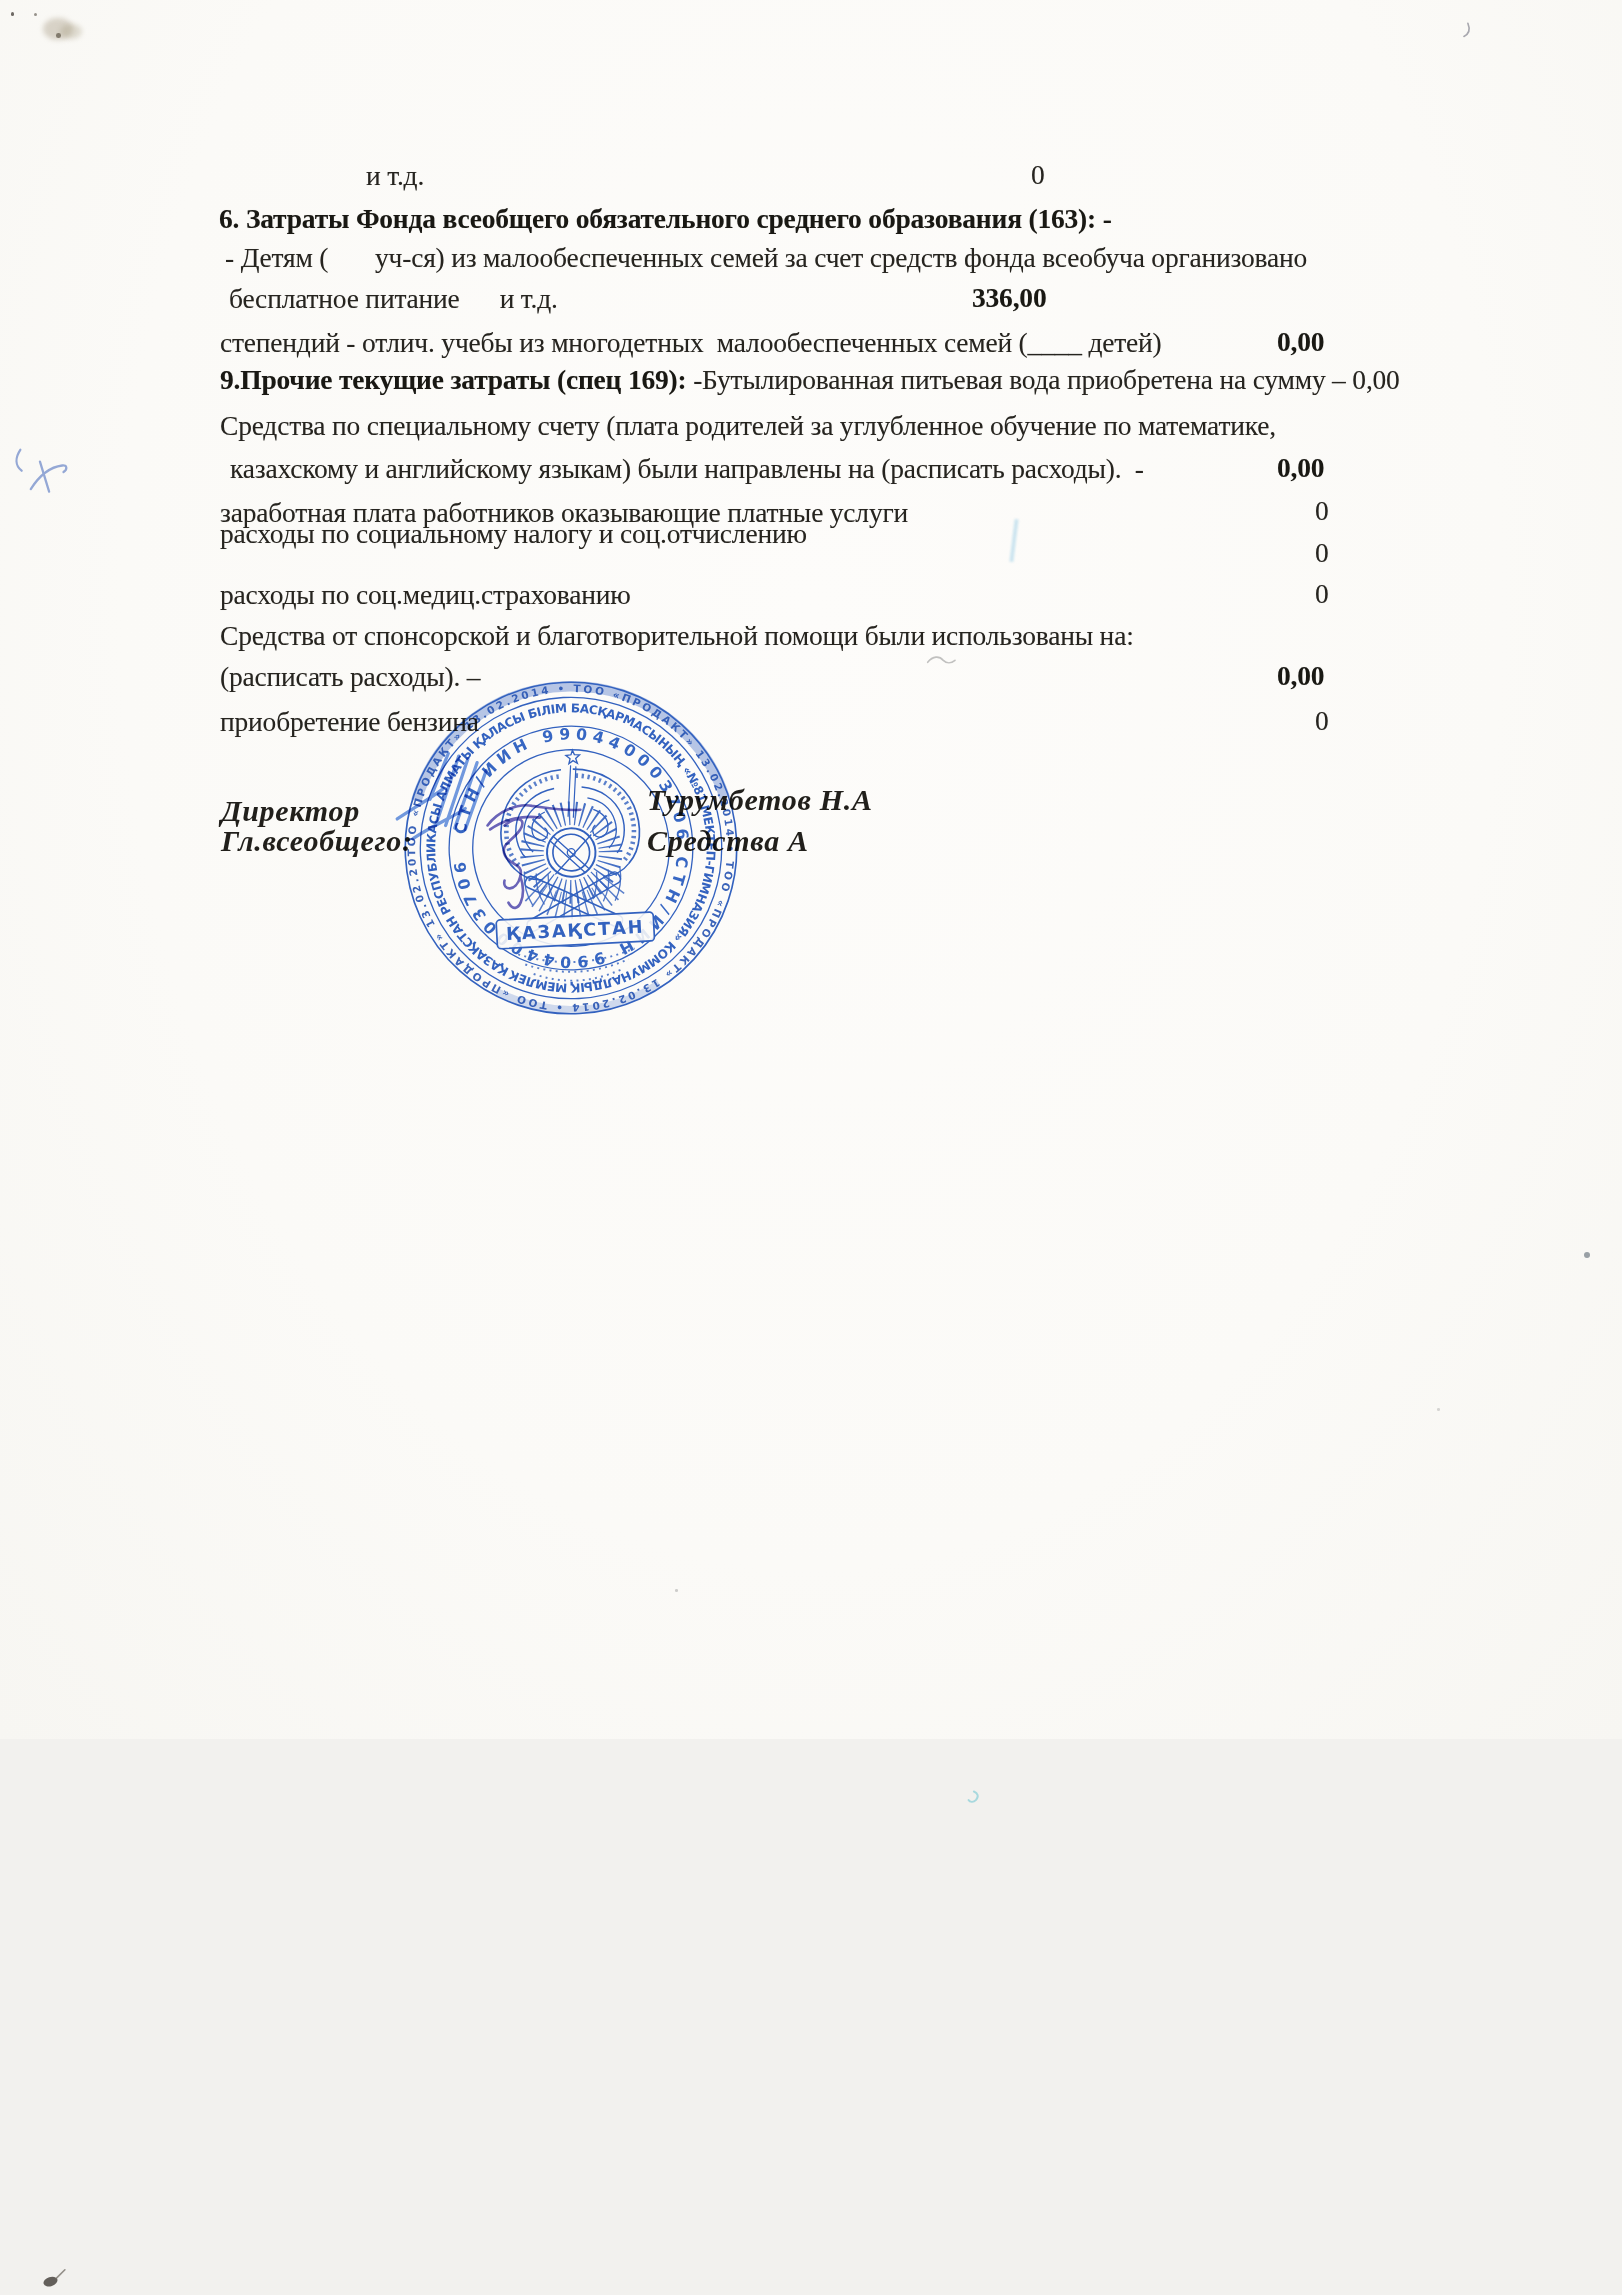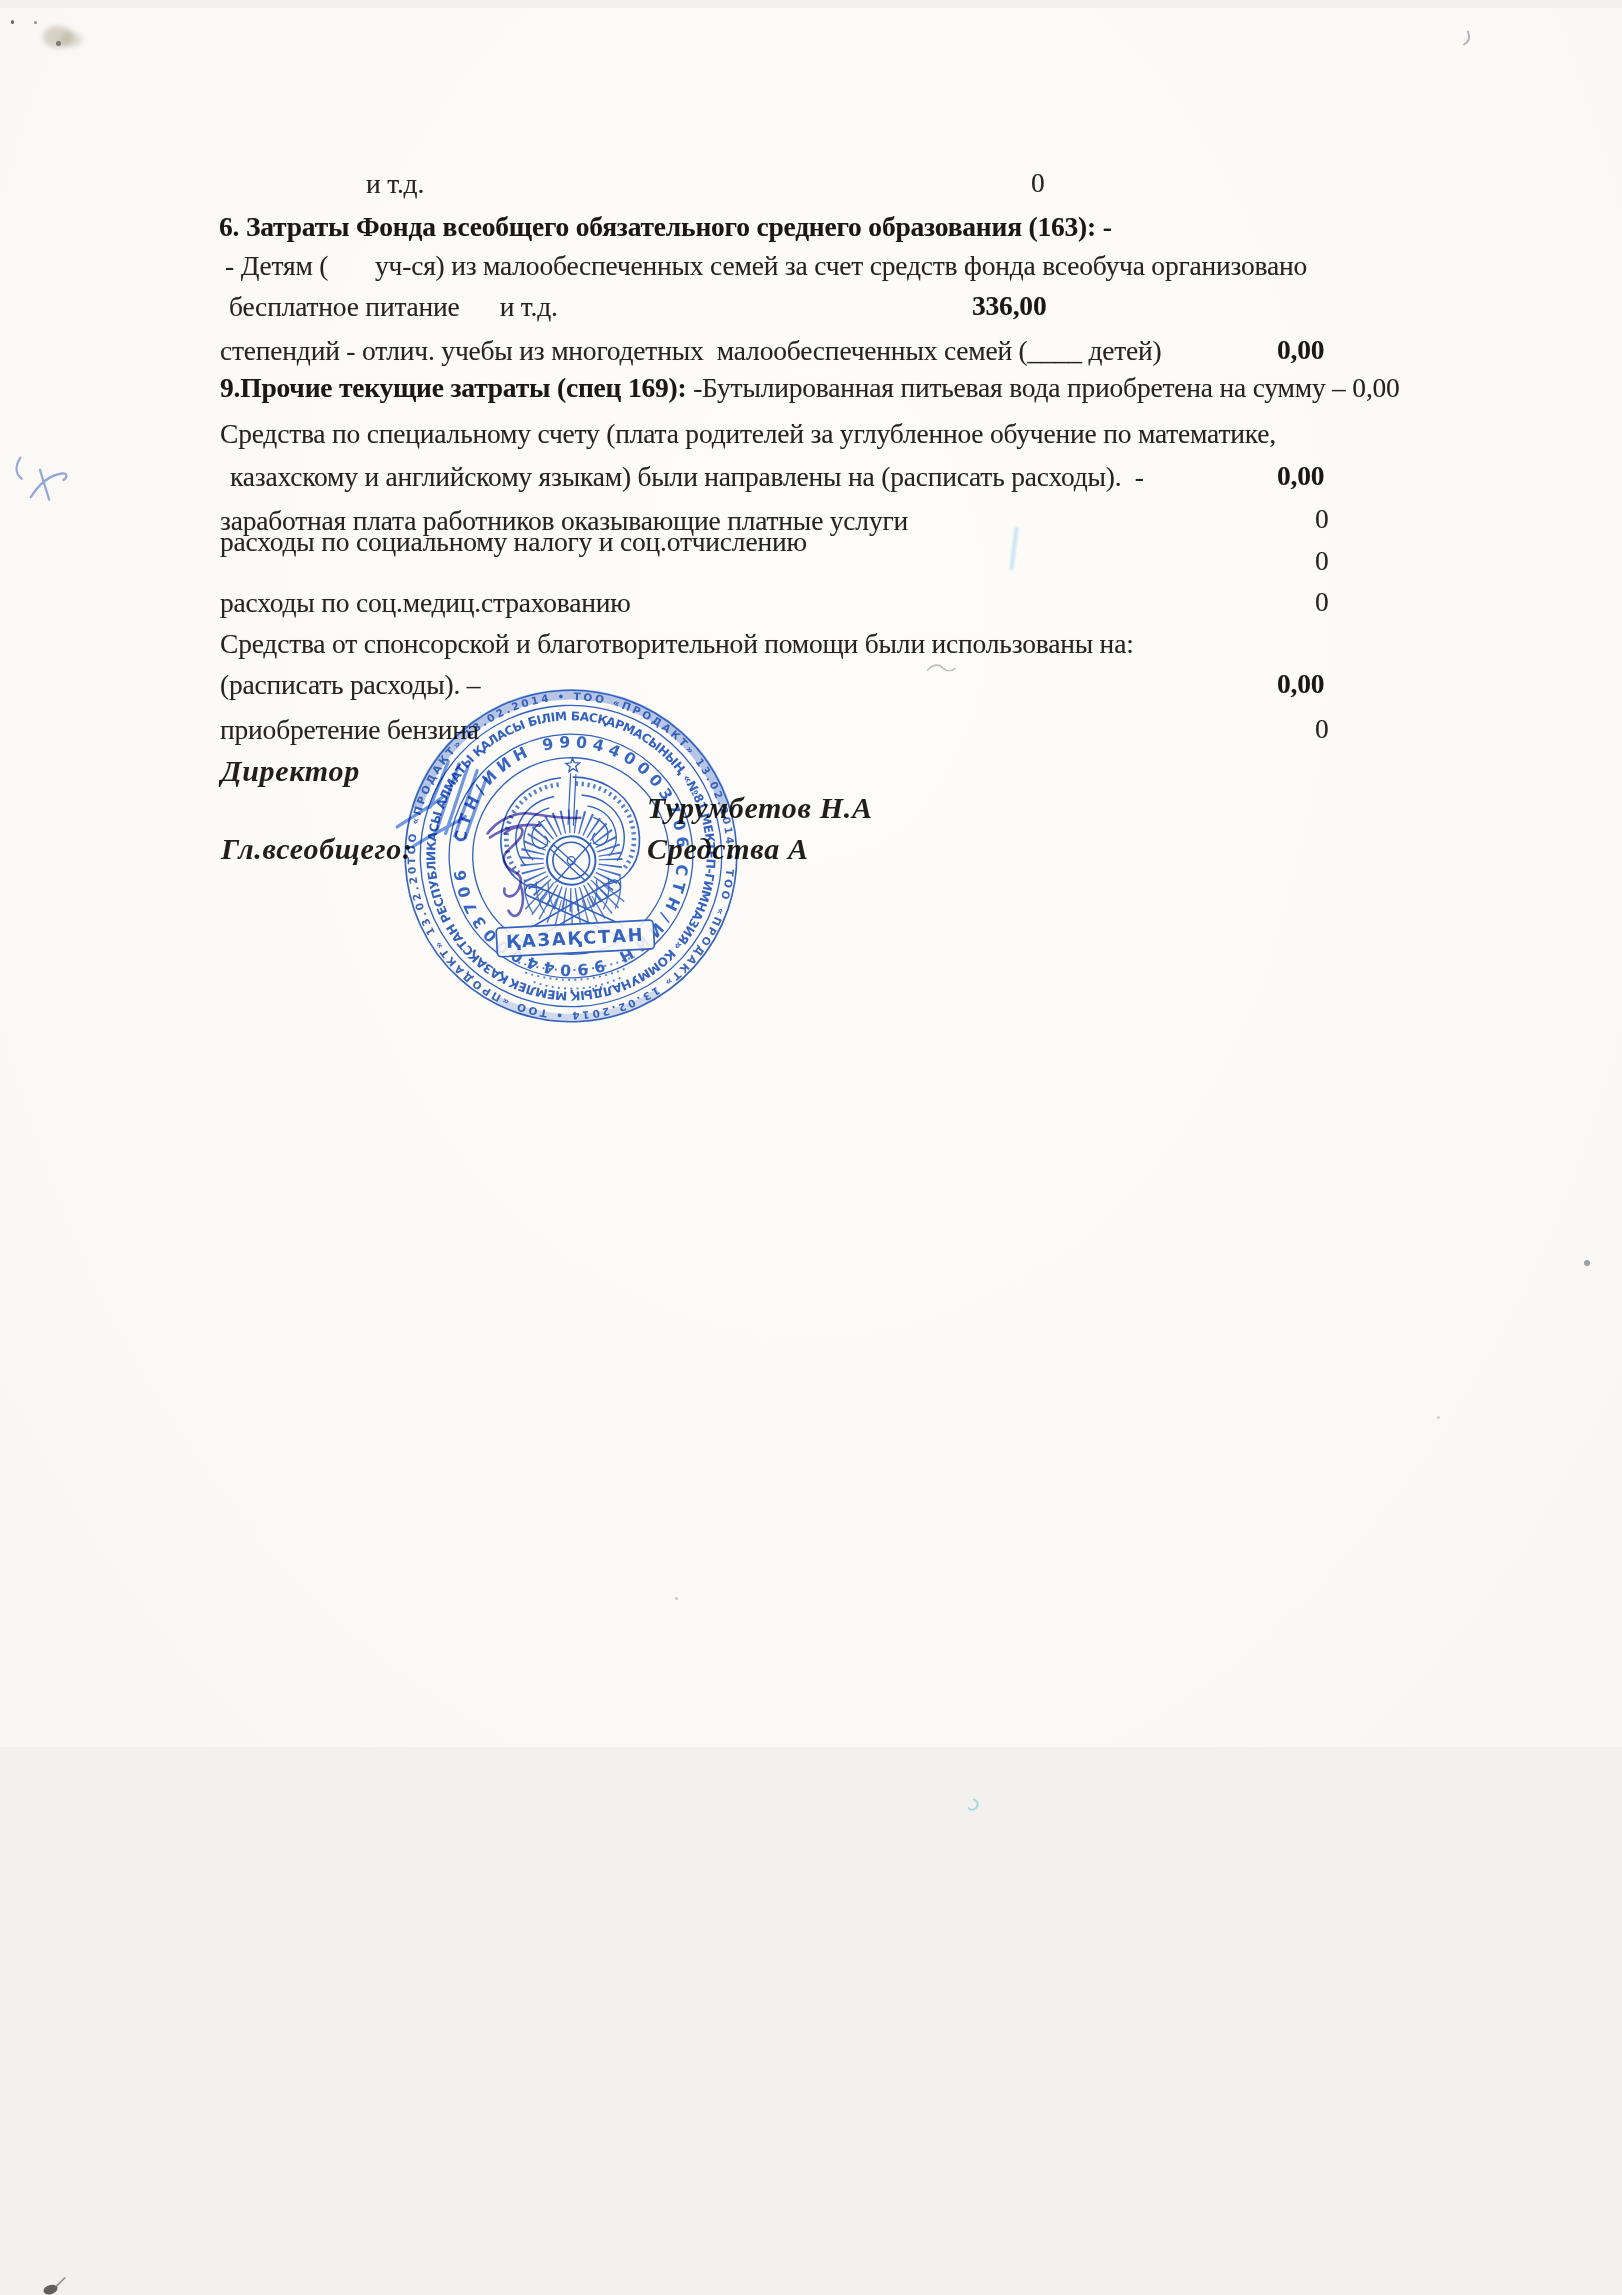"и т.д." .page { margin-top: 8px -> none }
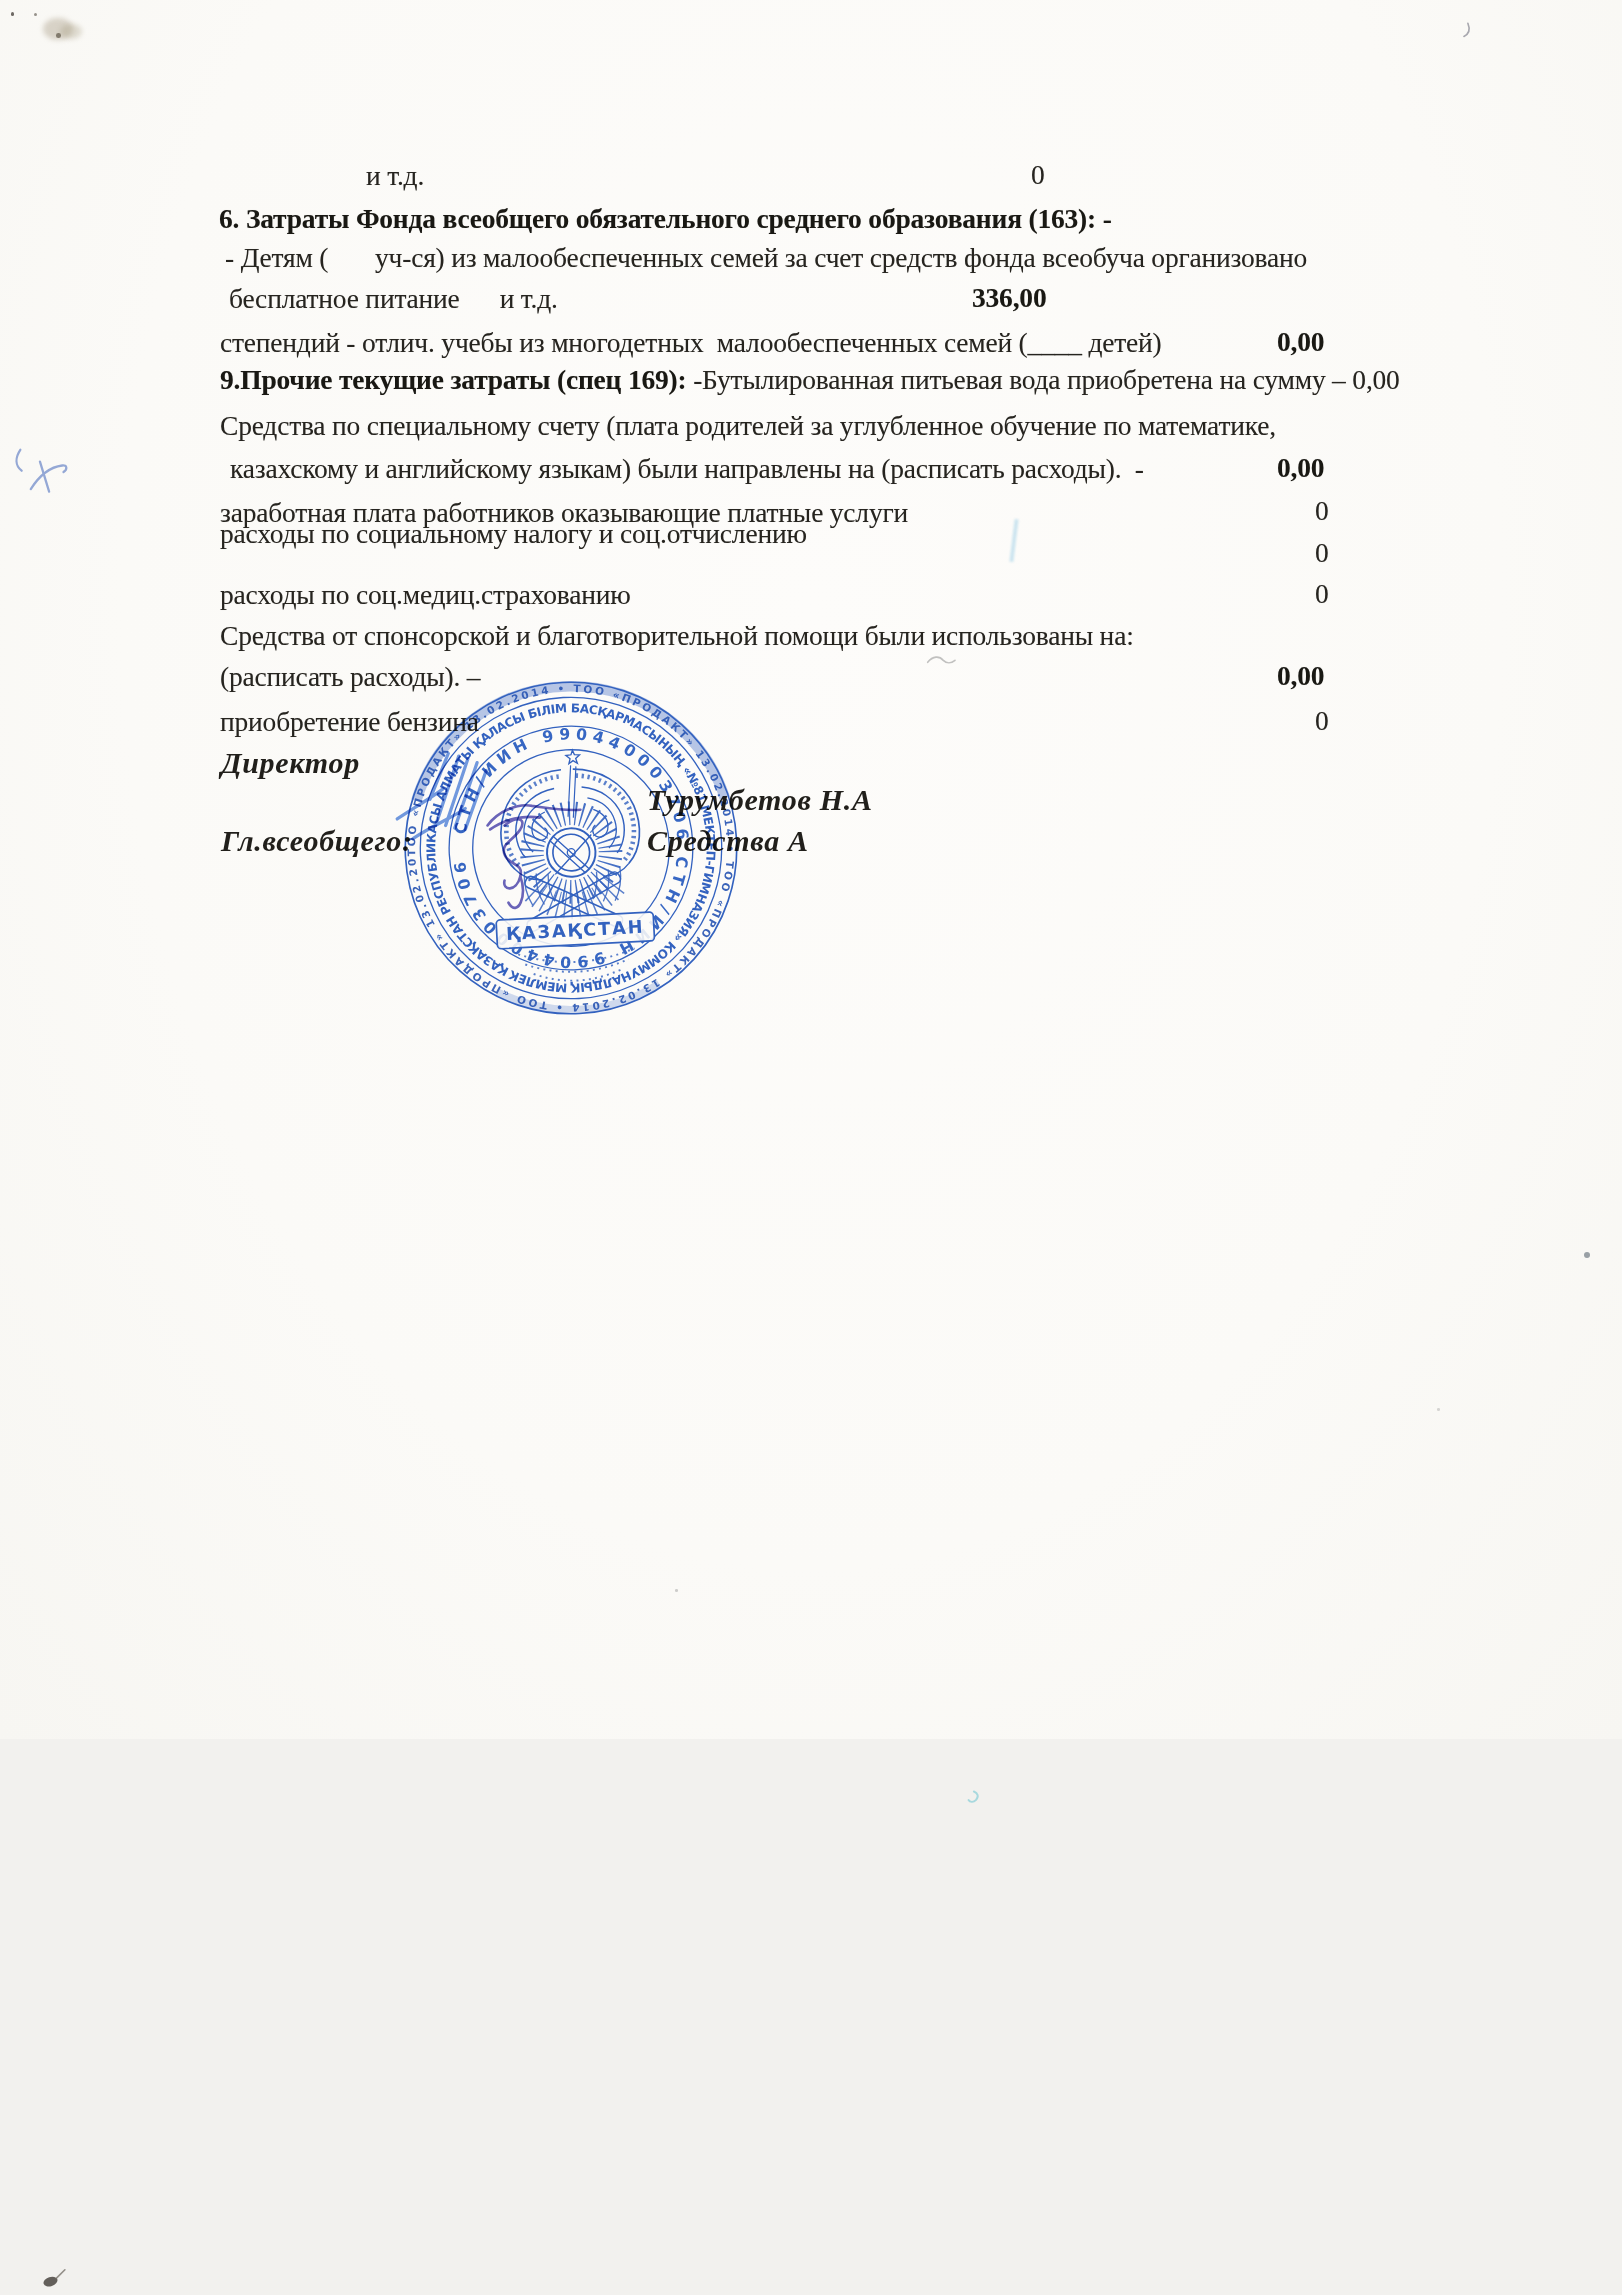"Директор" div.sig { top: 746px -> 794px }
